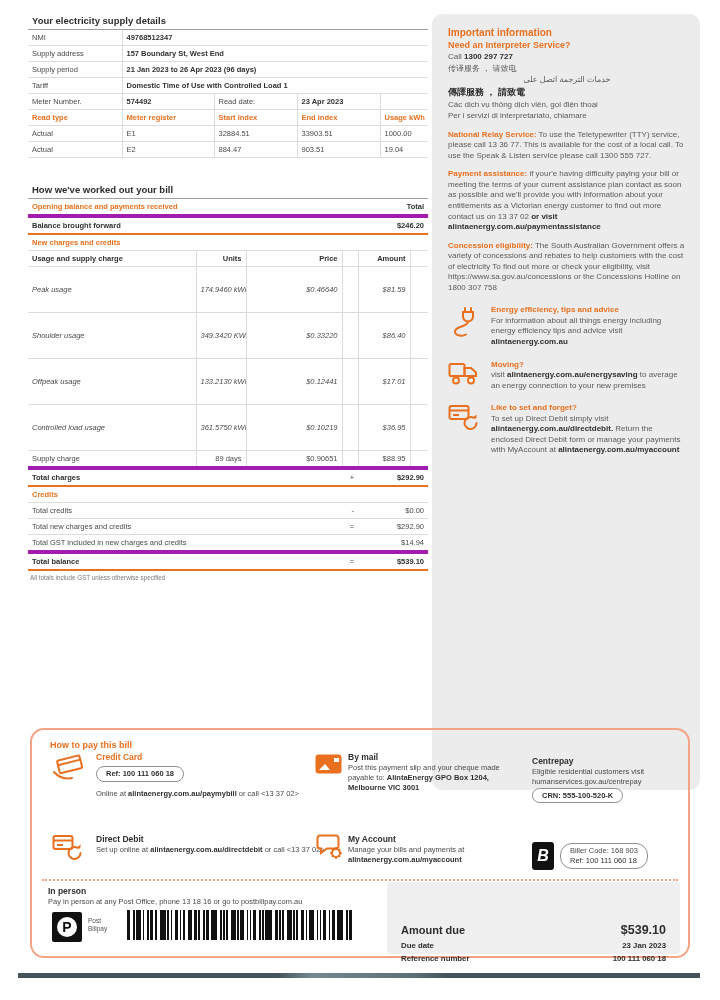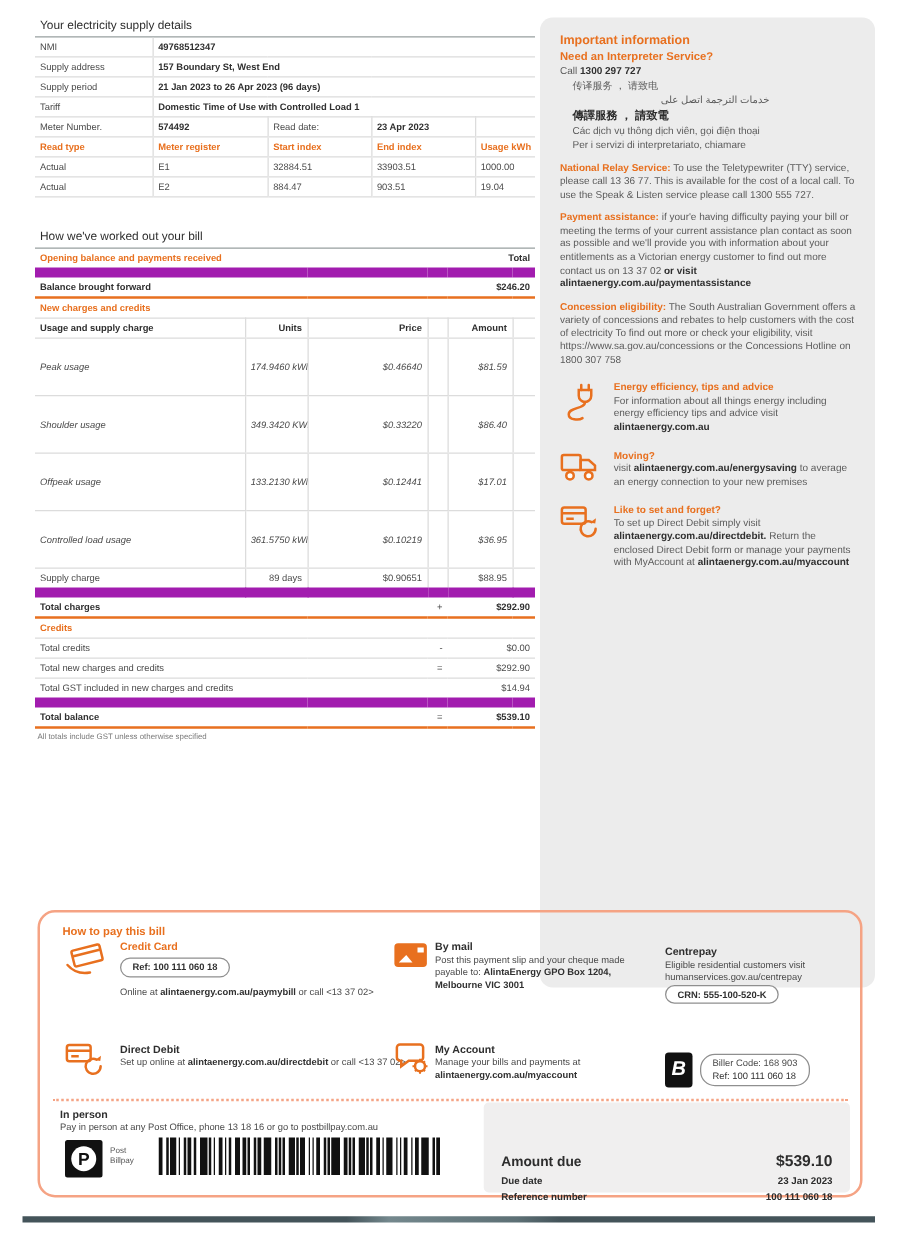"Your electricity supply details" .sec-title { font-weight: 400 -> 700 }
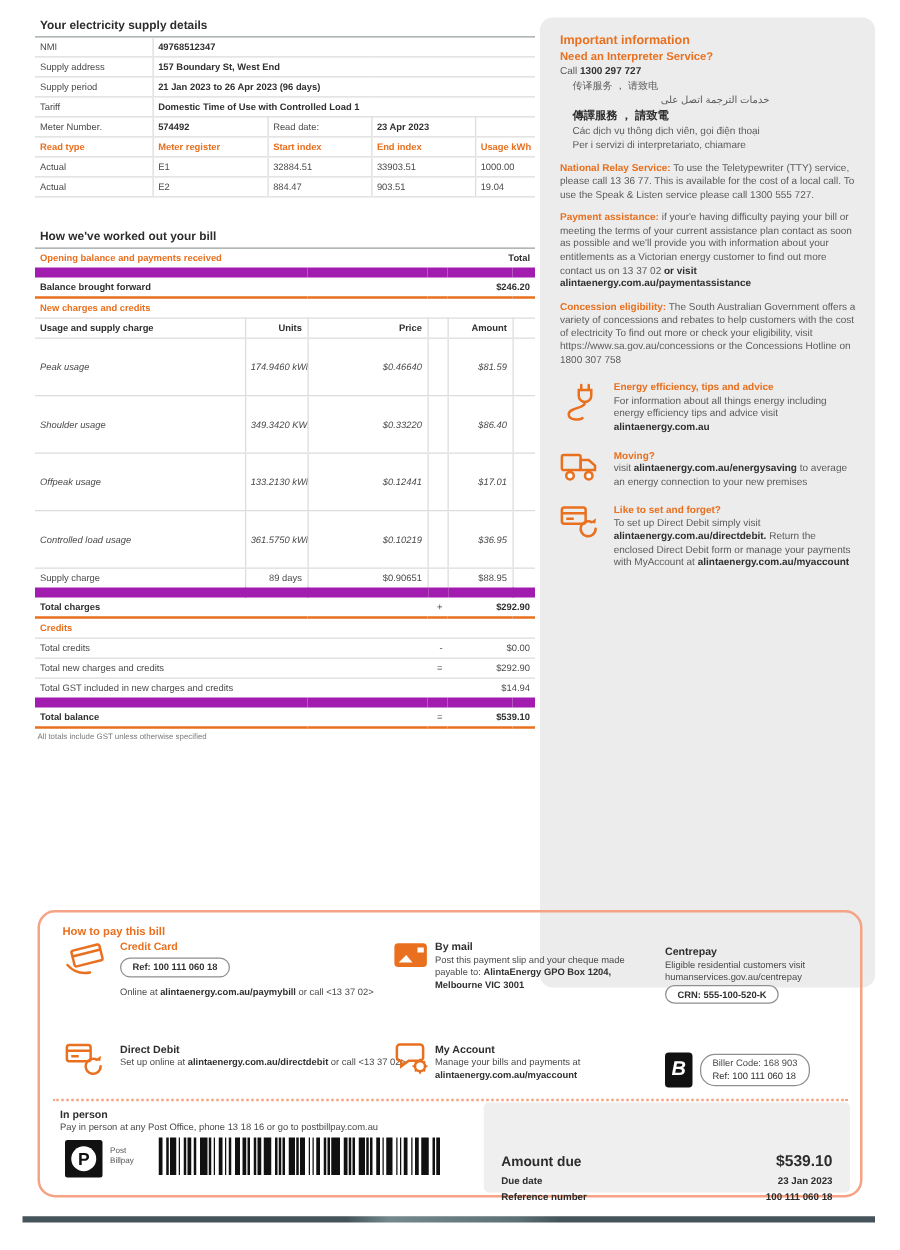"传译服务 ， 请致电" .lang { margin: 1px 0 0 10px -> 1px 0 0 0 }
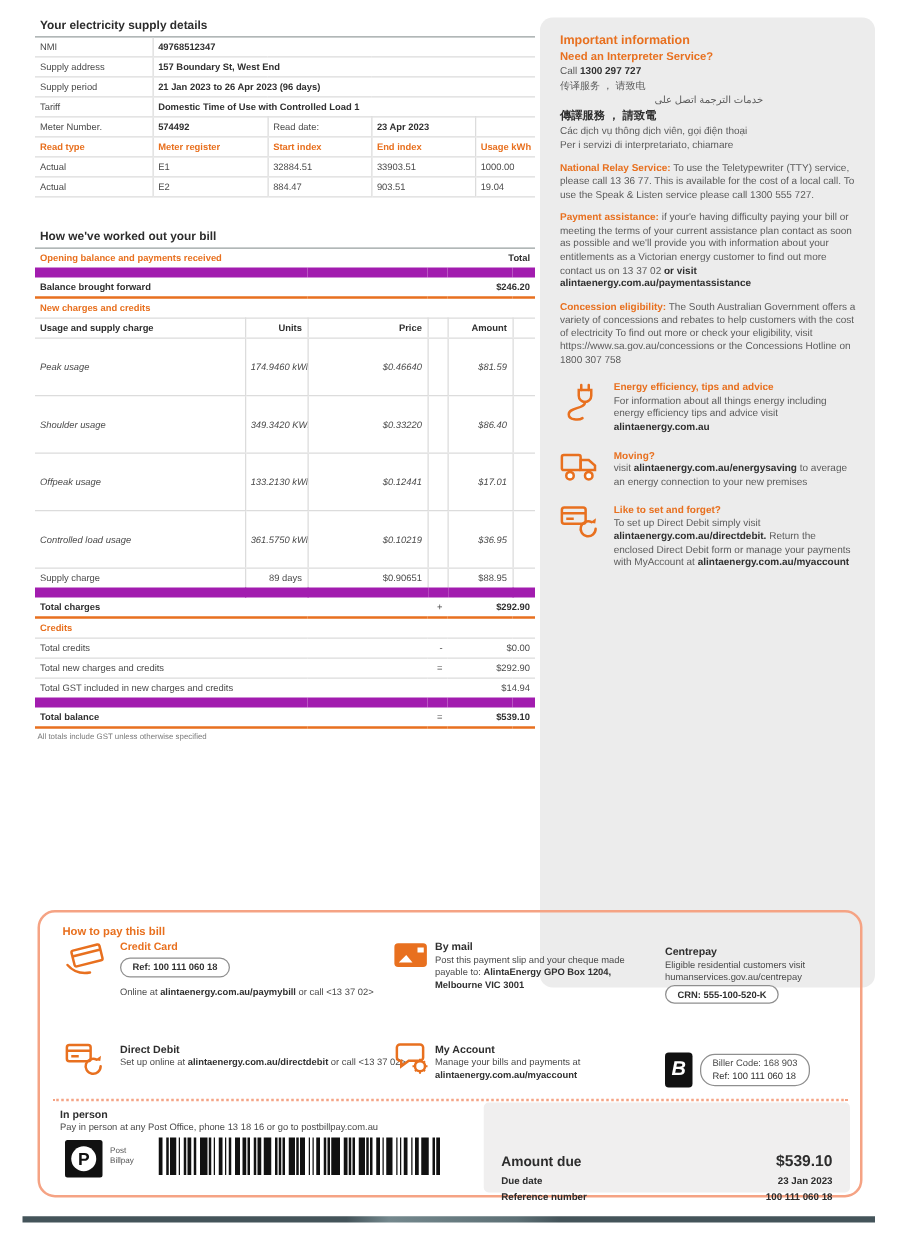"Balance brought forward" tr.orule-t td { border-top: 8px solid #a21caf -> 4px solid #a21caf }
